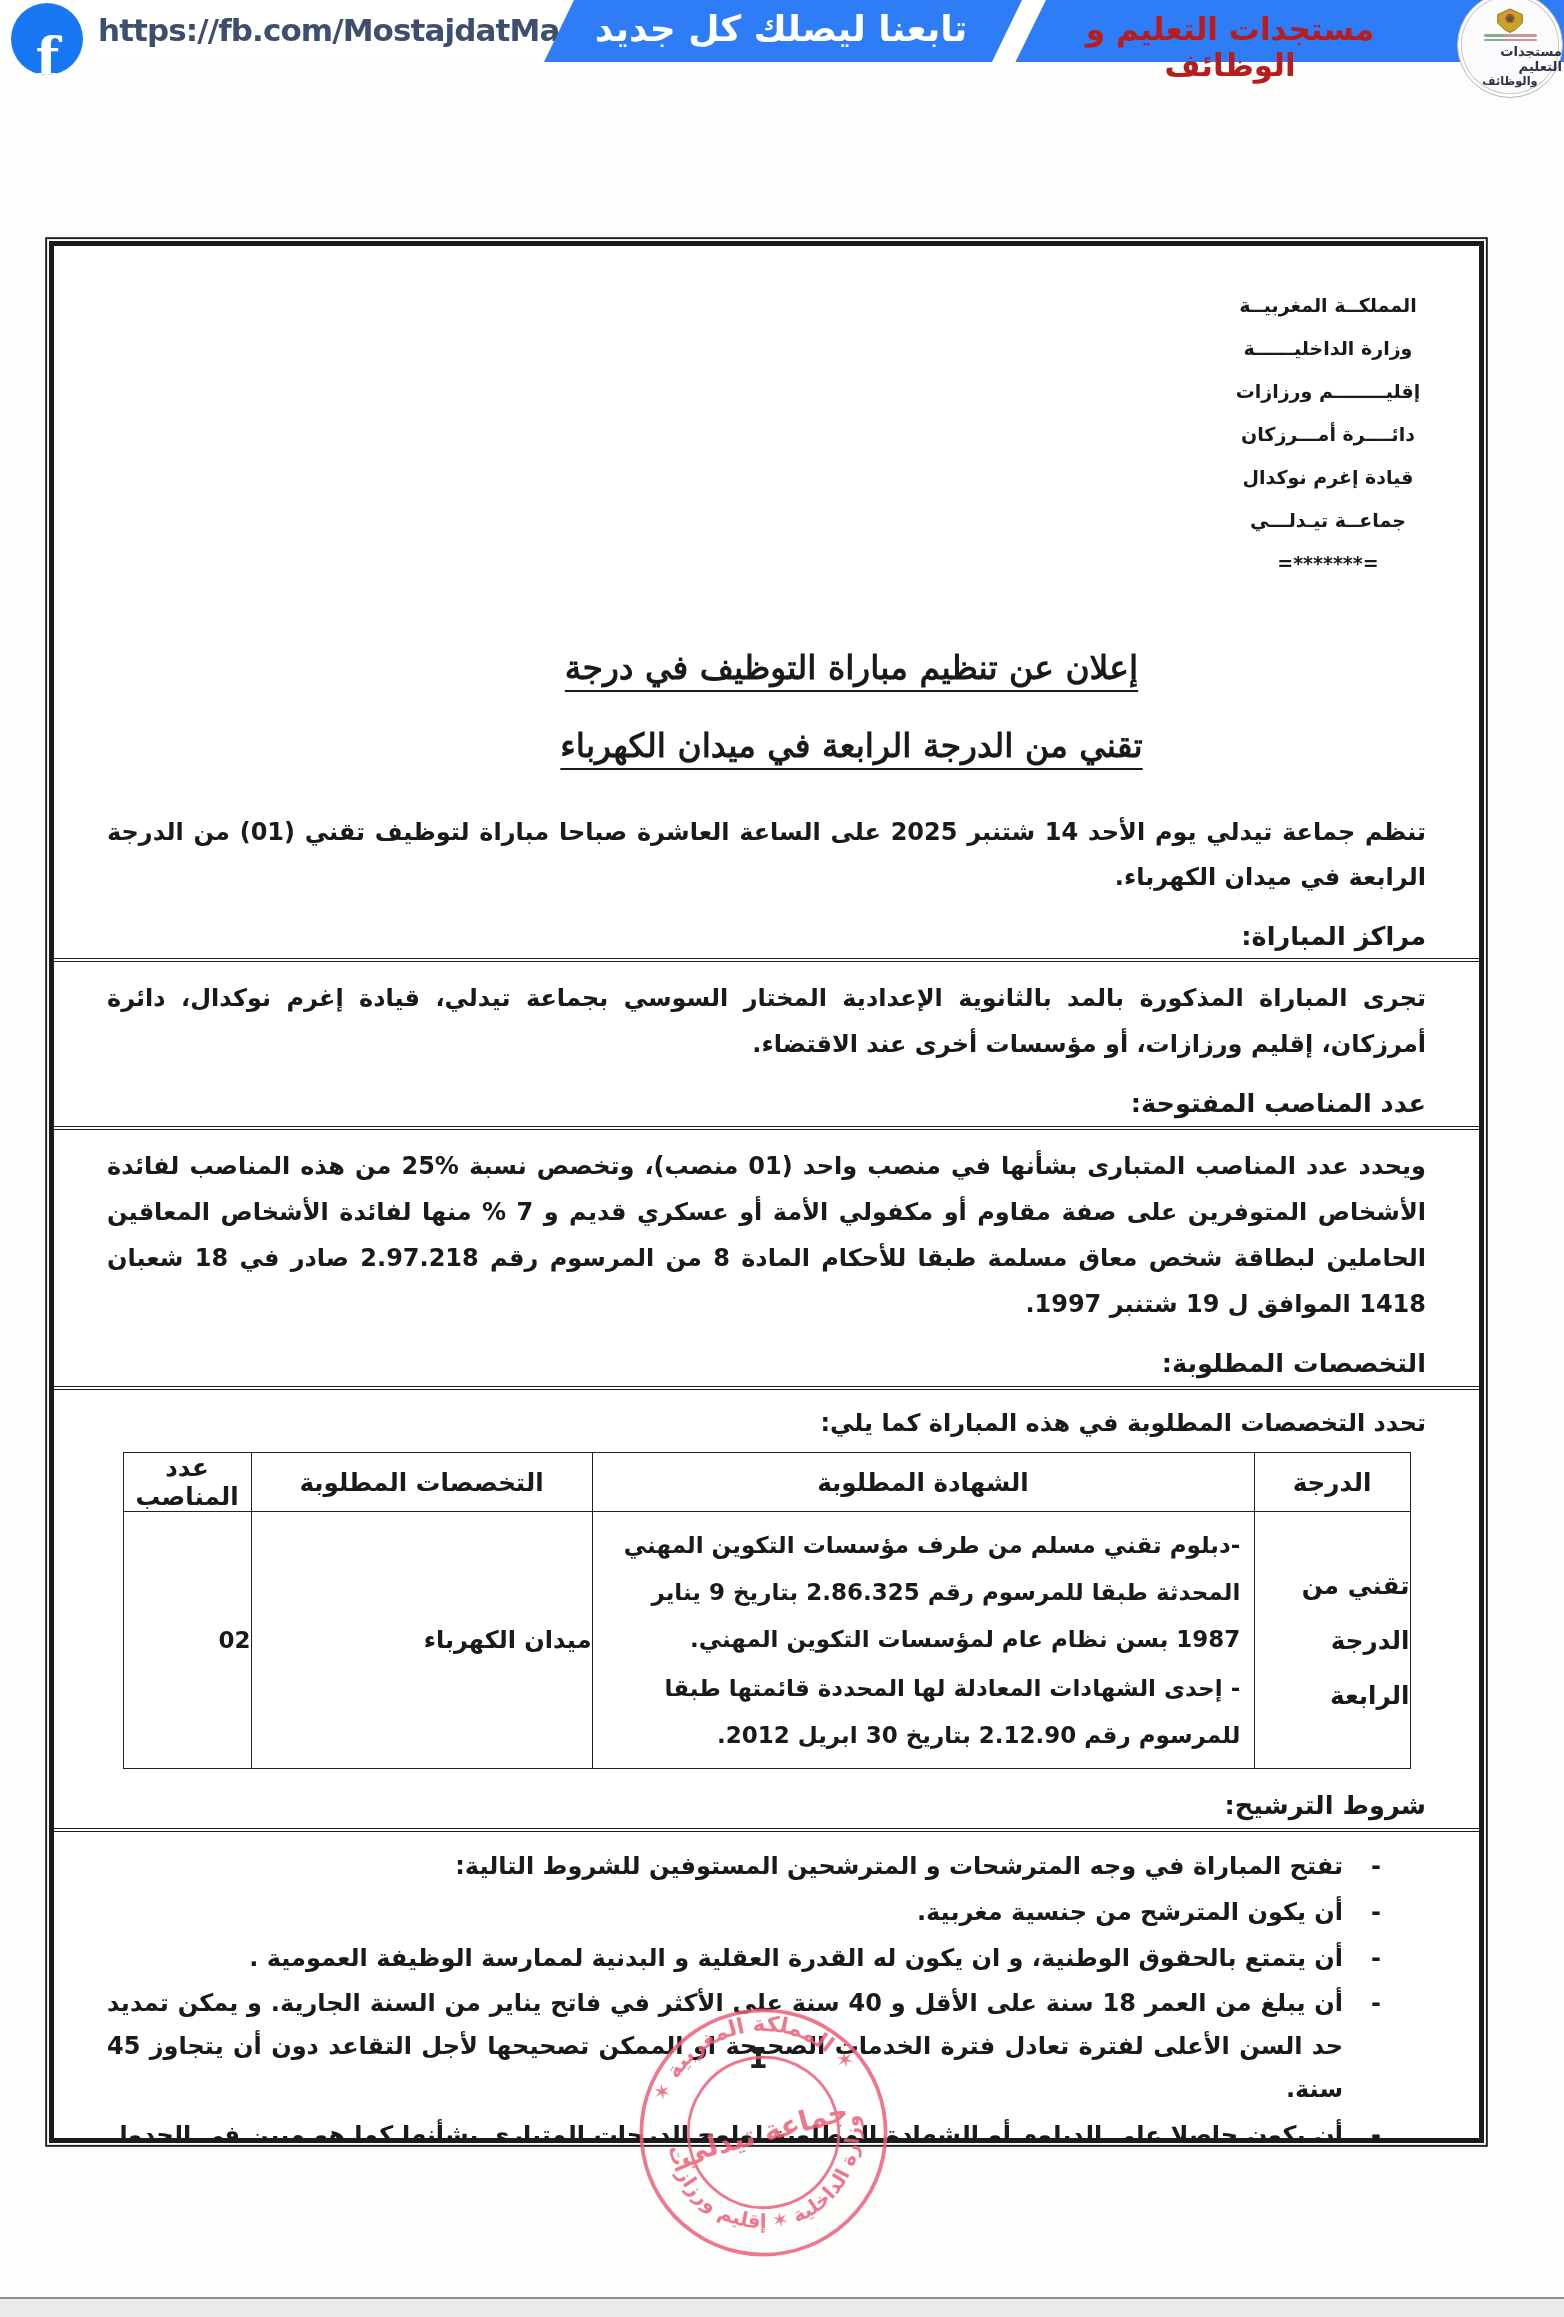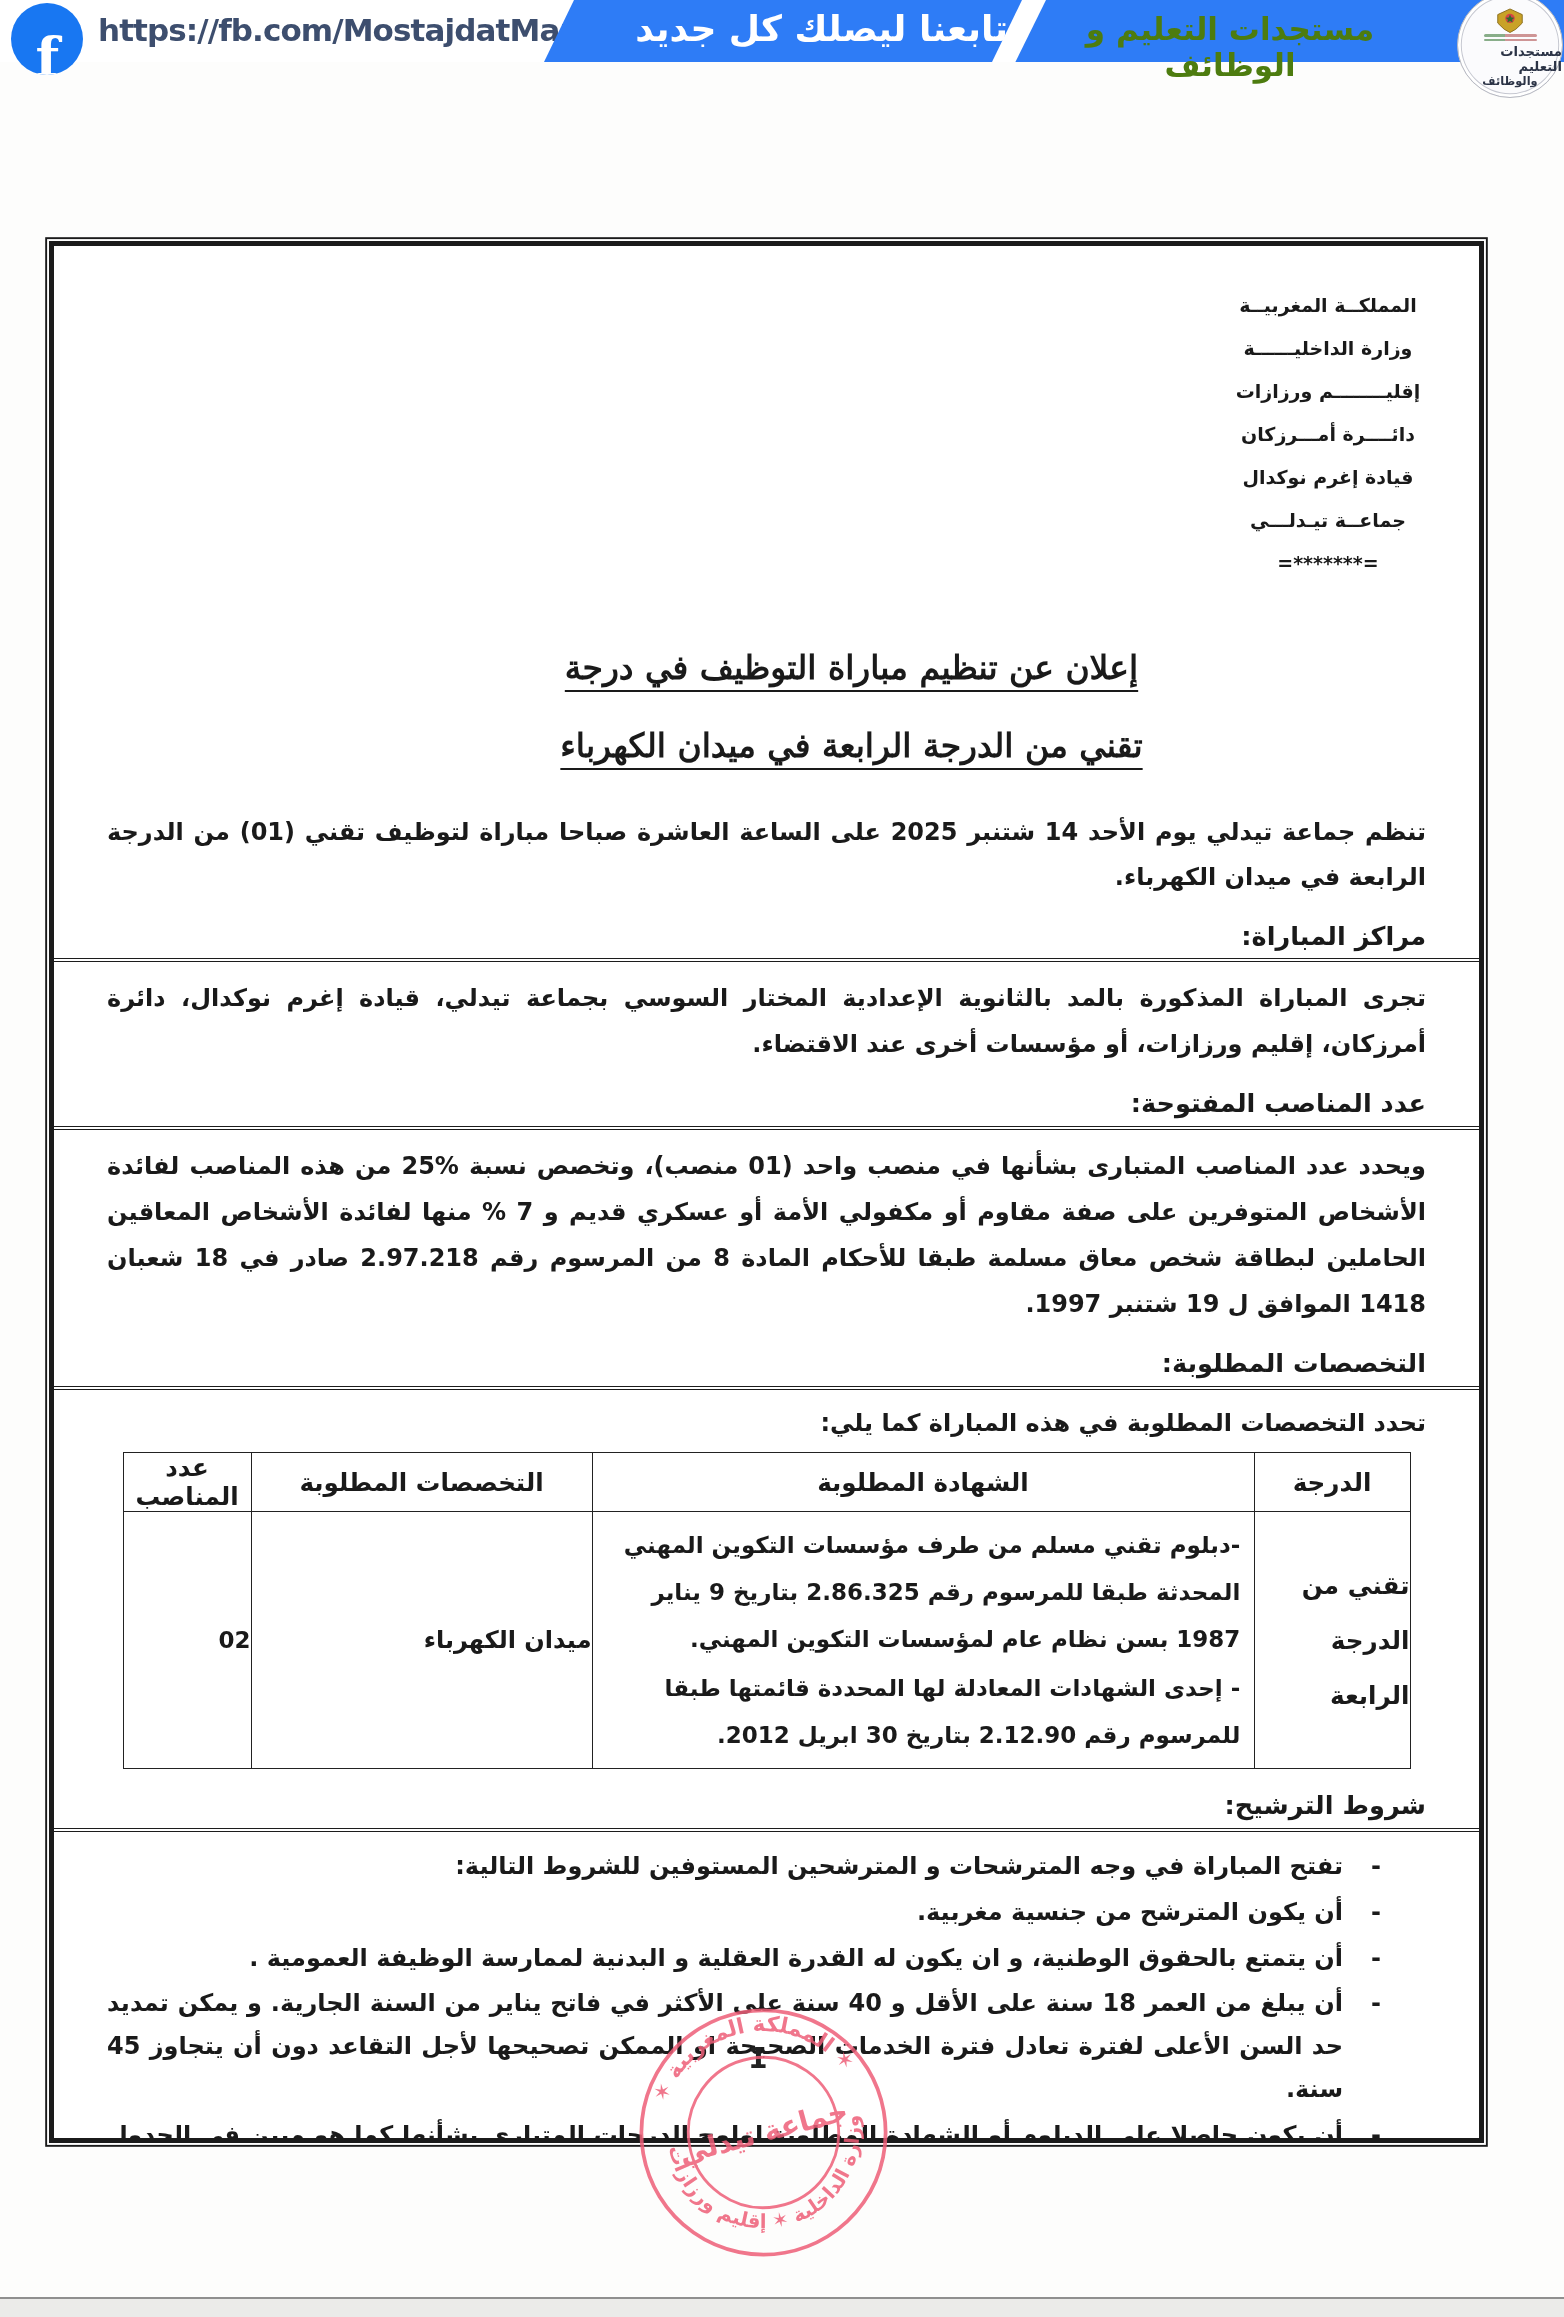"تابعنا ليصلك كل جديد" .ribbon-text { text-align: none -> center }
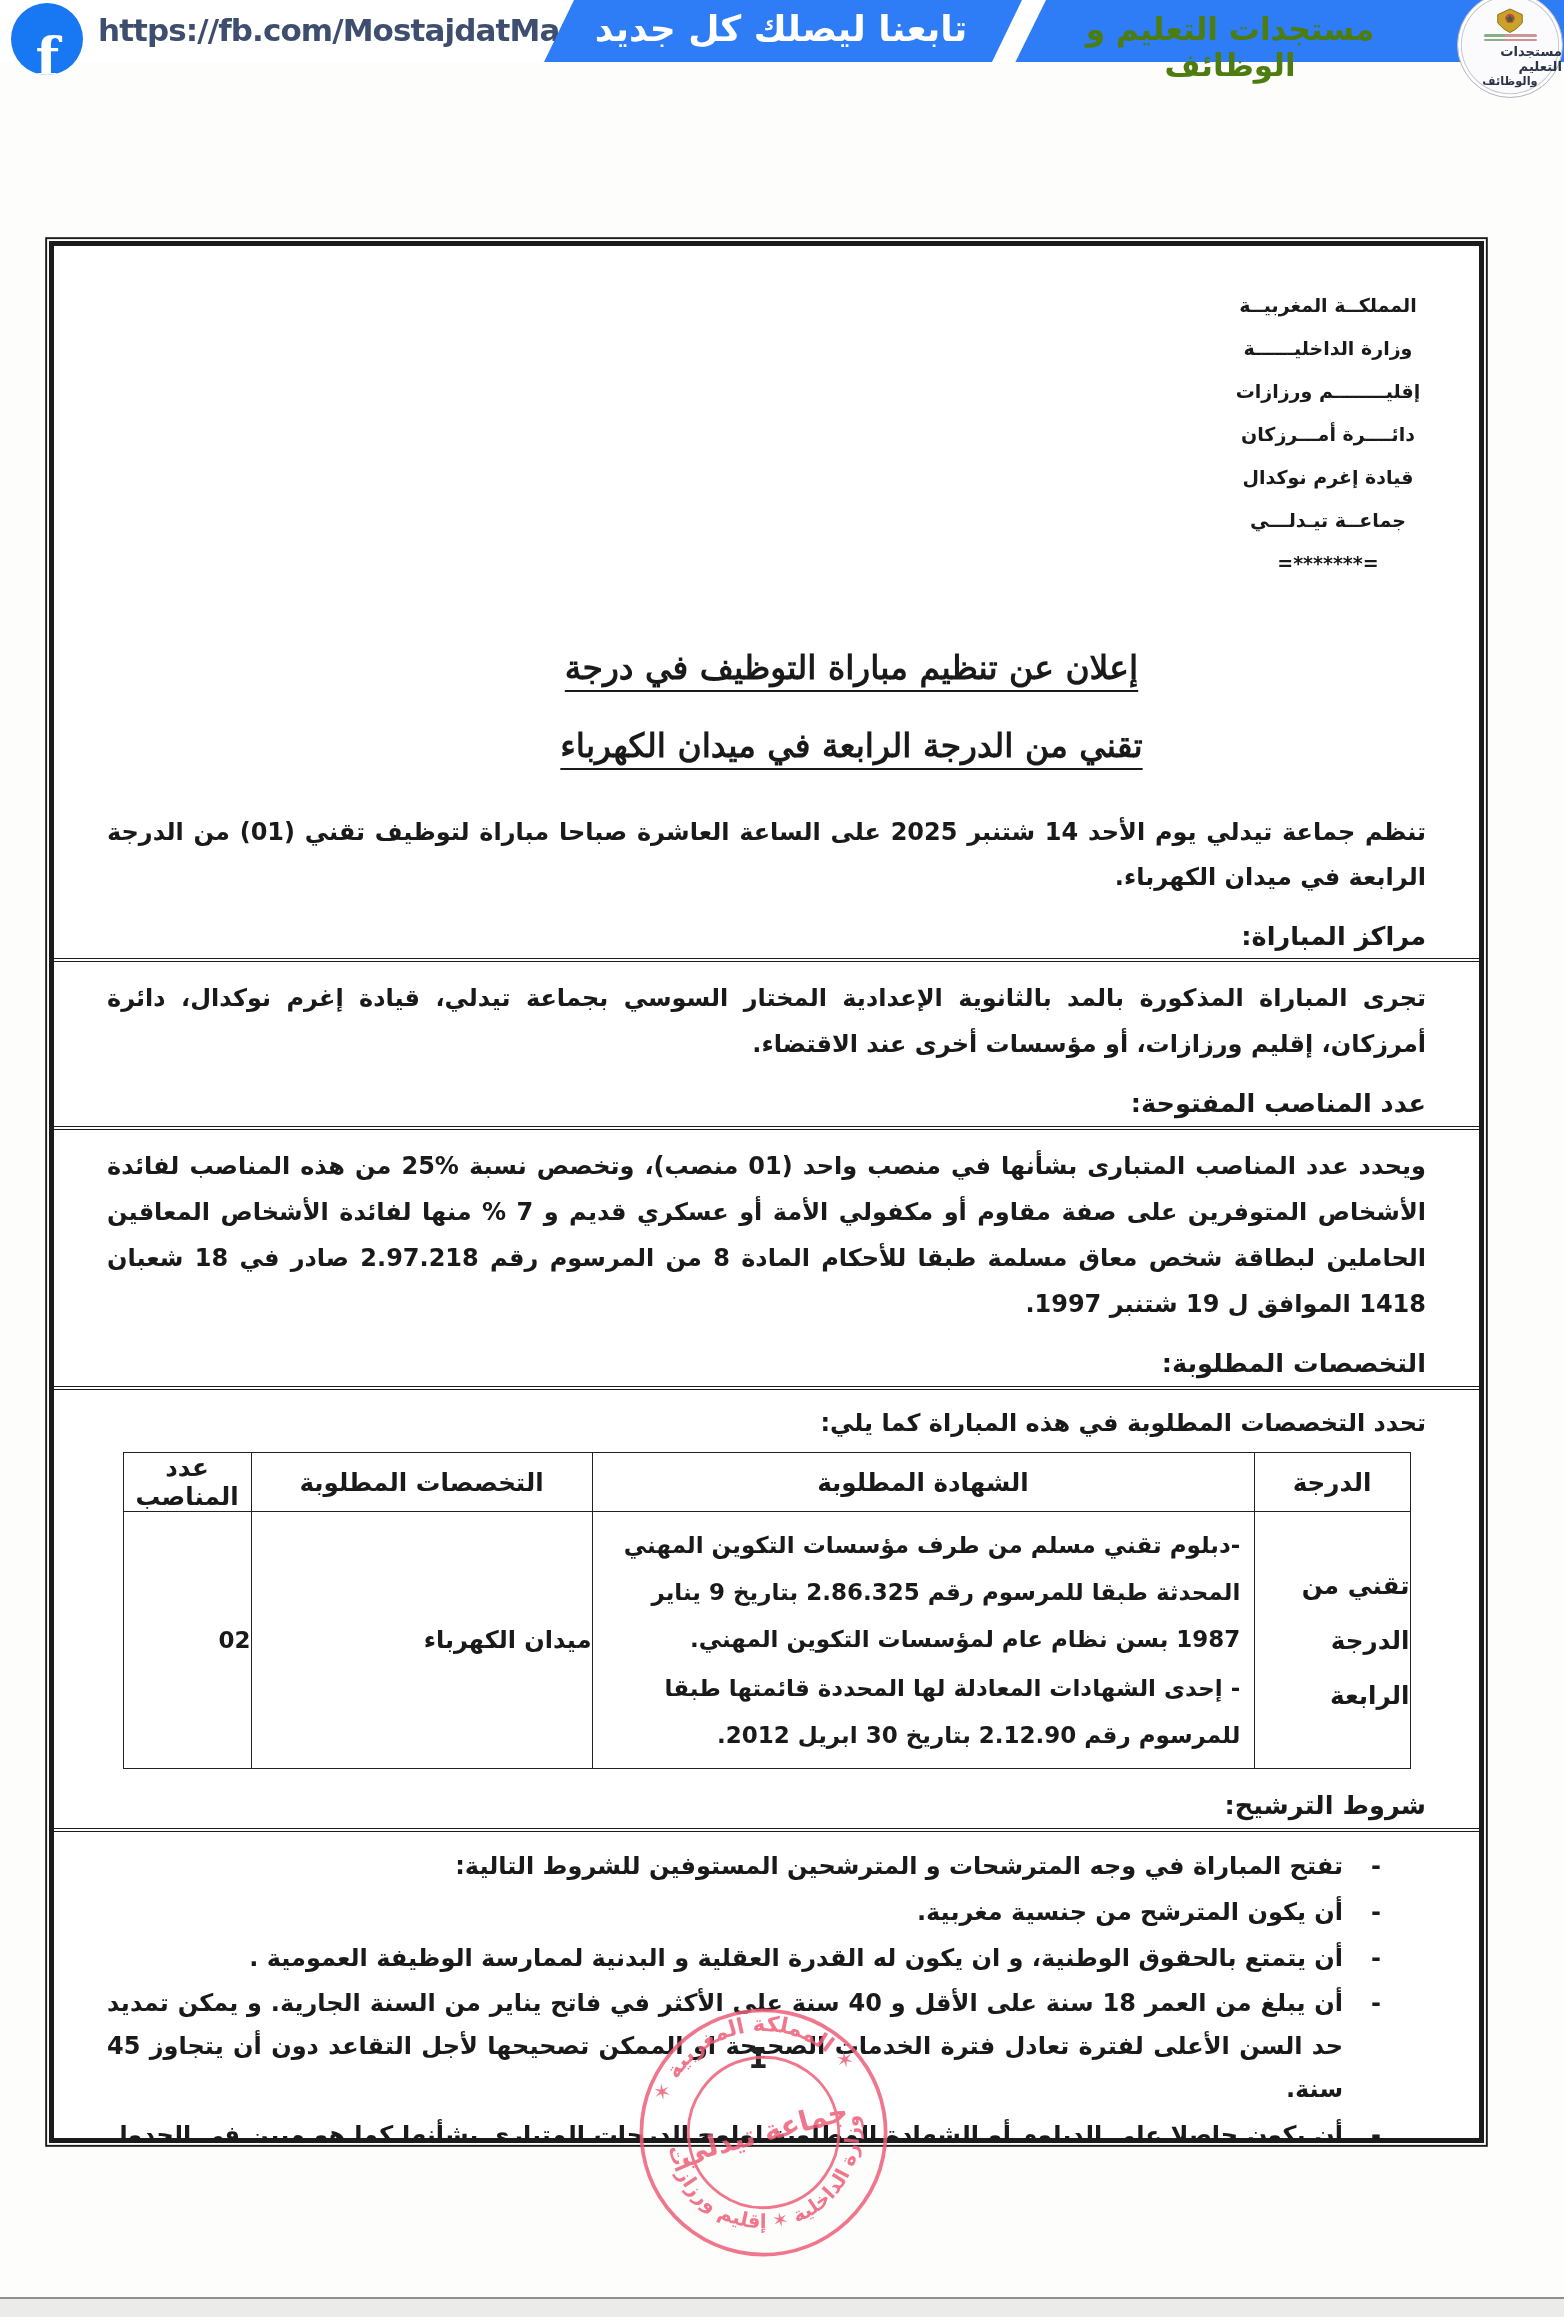"مستجدات التعليم و الوظائف" .brand-text { color: #4d7c0f -> #b91c1c }
